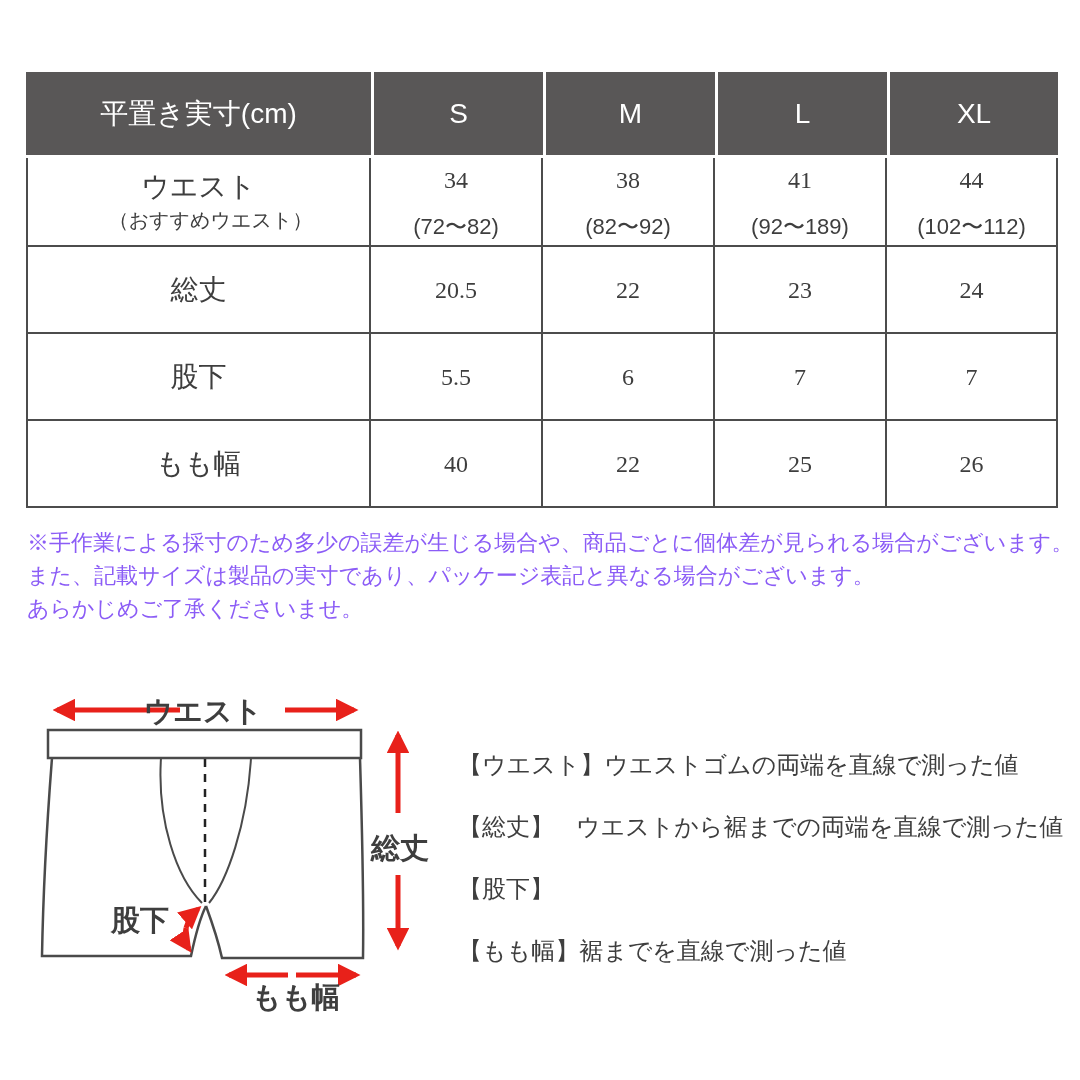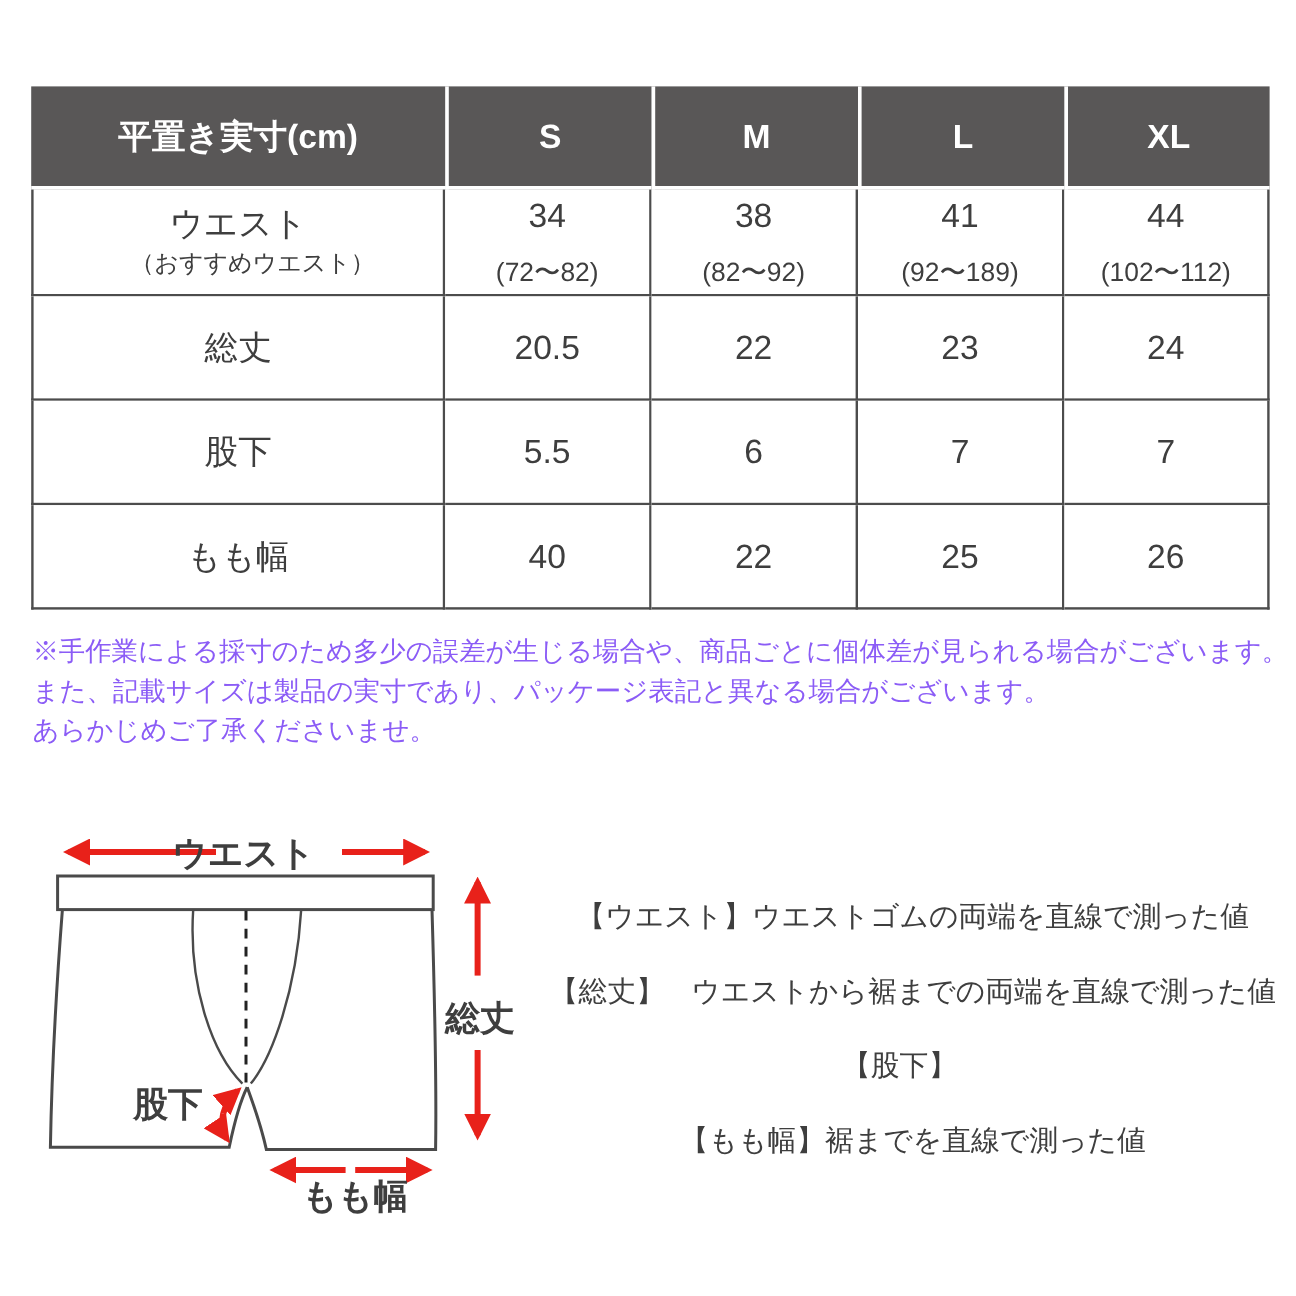"平置き実寸(cm)" .size-table th { font-weight: 700 -> 400 }
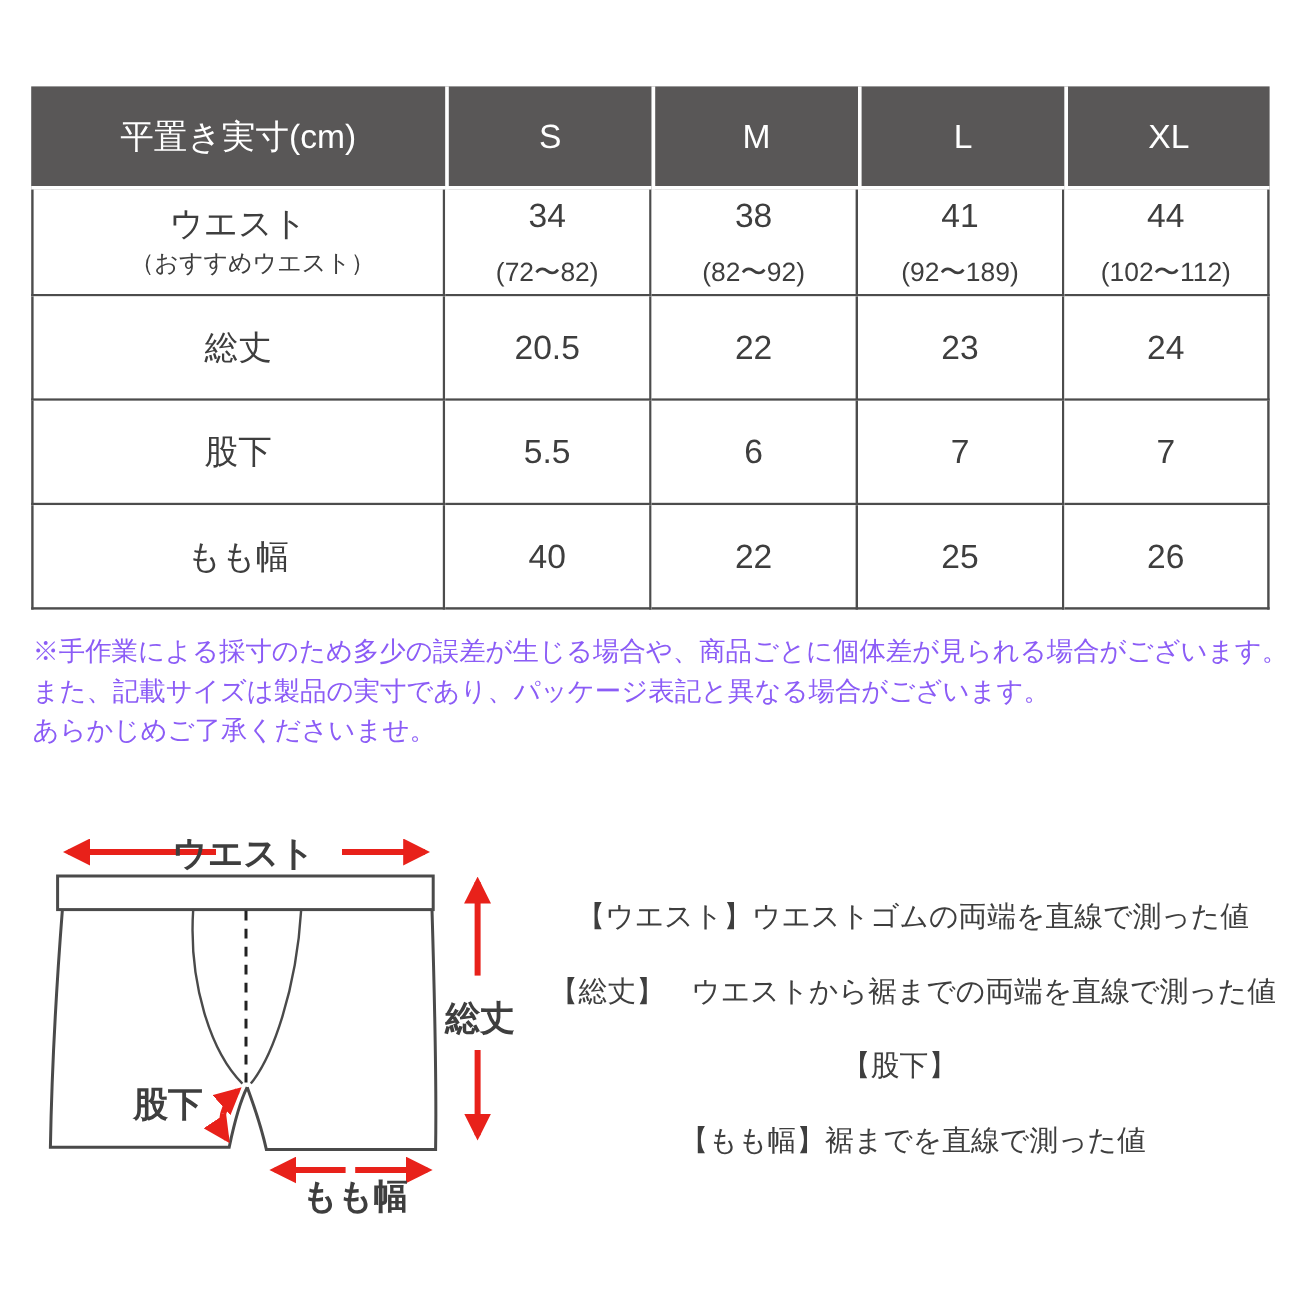"34" .cell-value { font-family: none -> Liberation Serif, serif; font-size: 28px -> 24px }
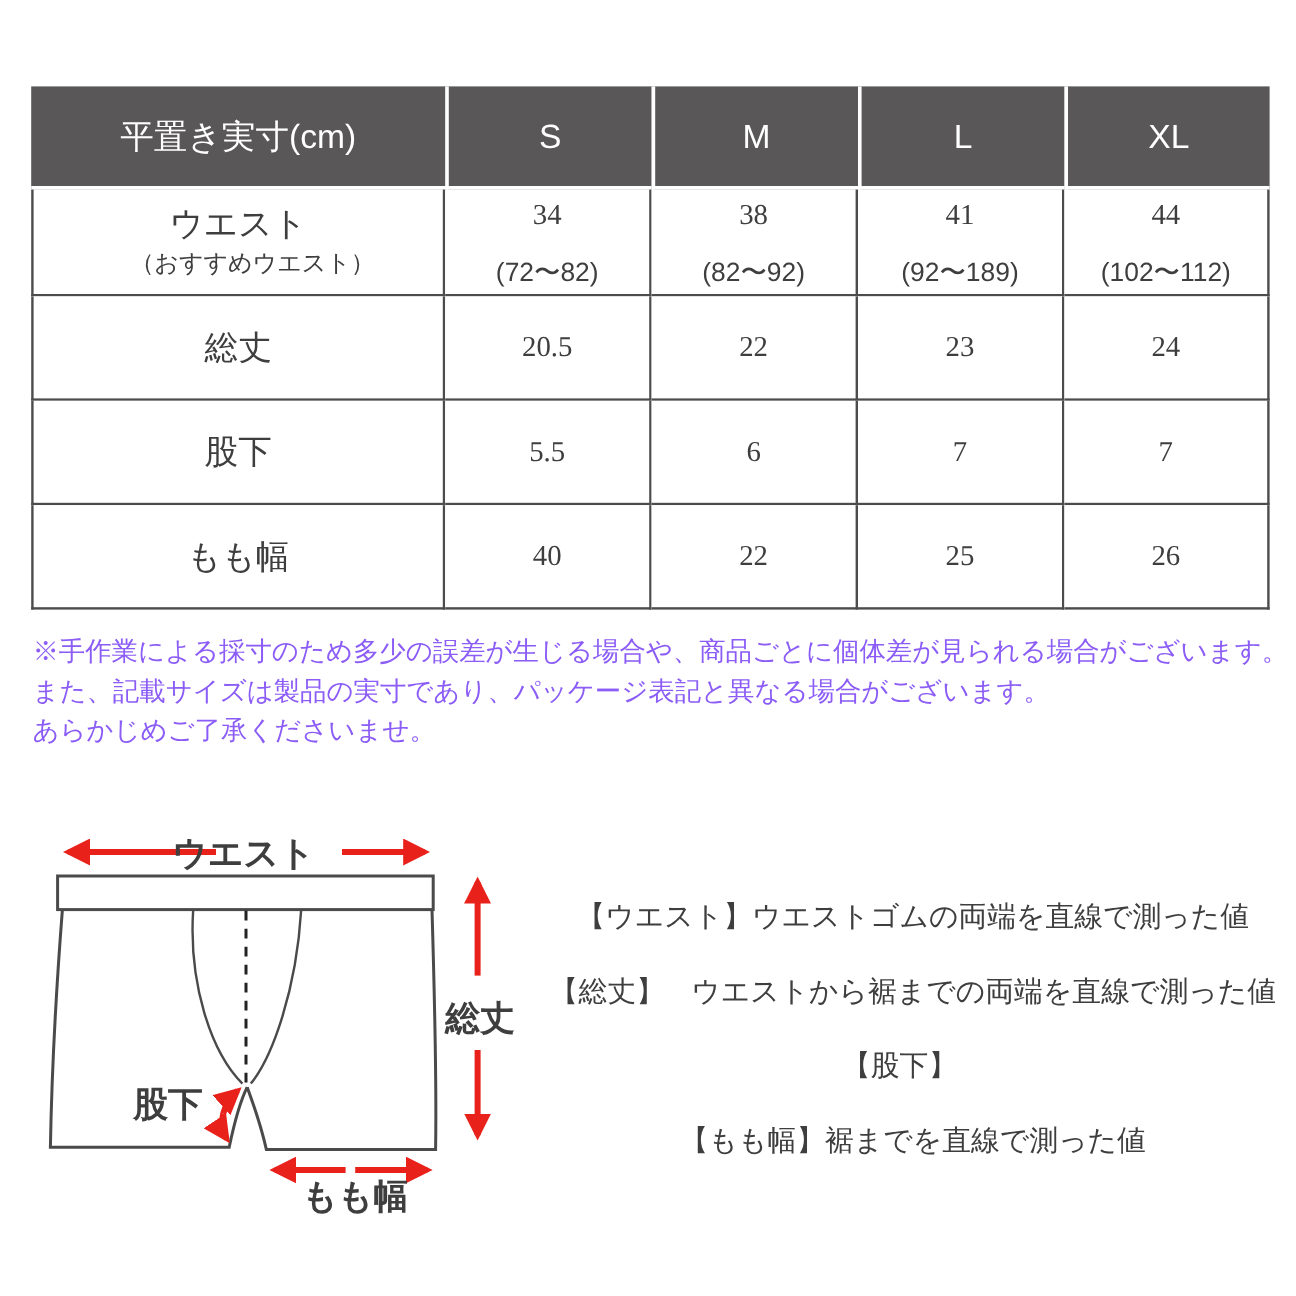"【ウエスト】" .def-row { justify-content: center -> none }
